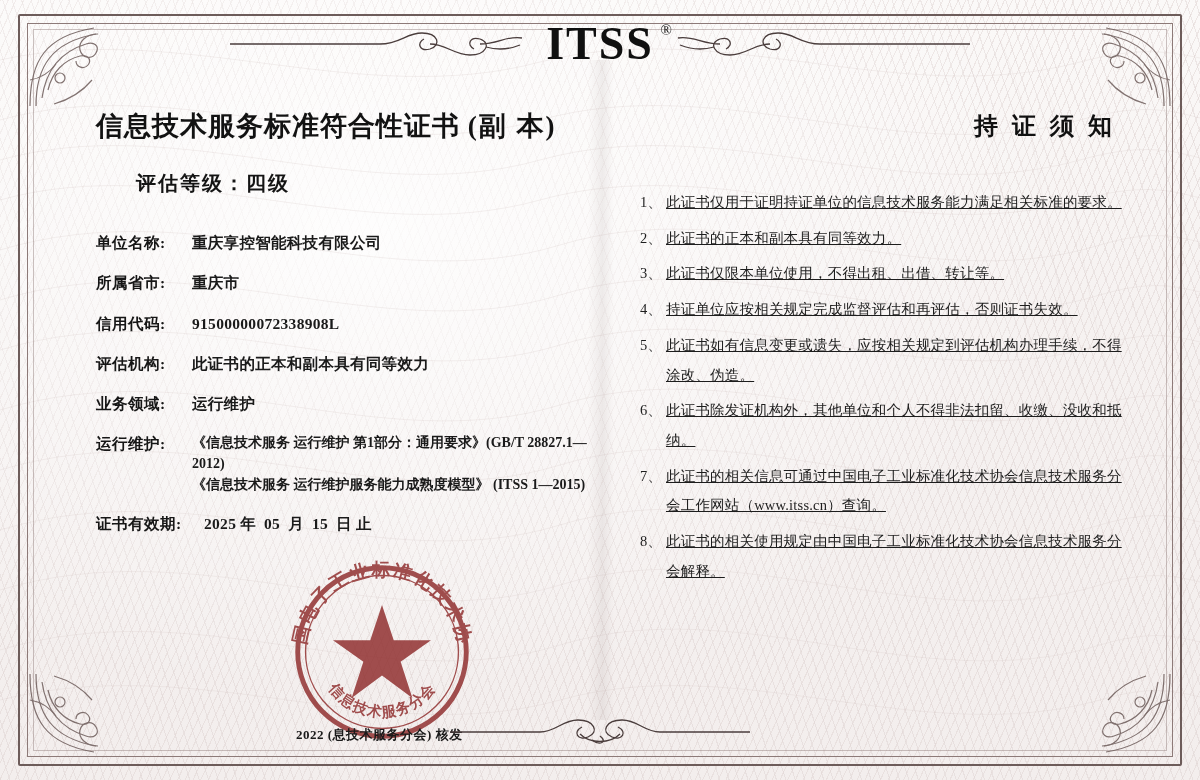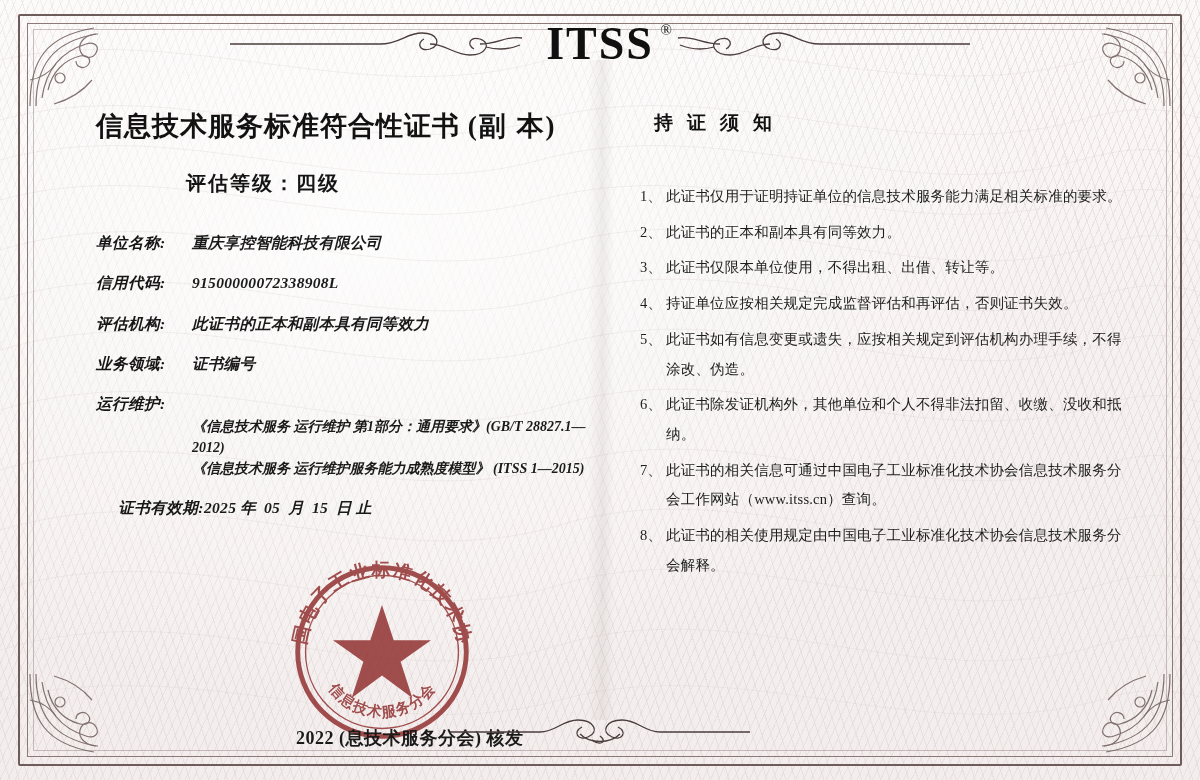"持证须知" .notice-title { font-size: 19px -> 24px; text-align: left -> right }
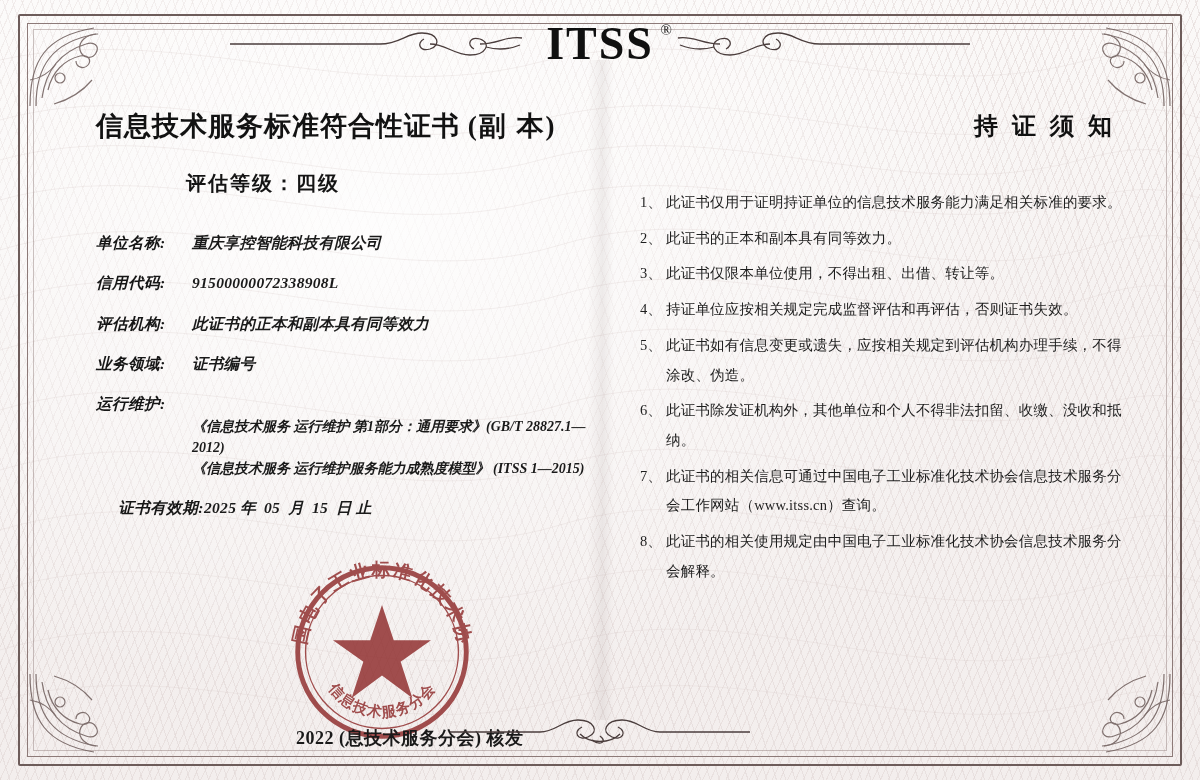"评估等级：四级" .grade { margin: 26px 0 0 90px -> 26px 0 0 40px }
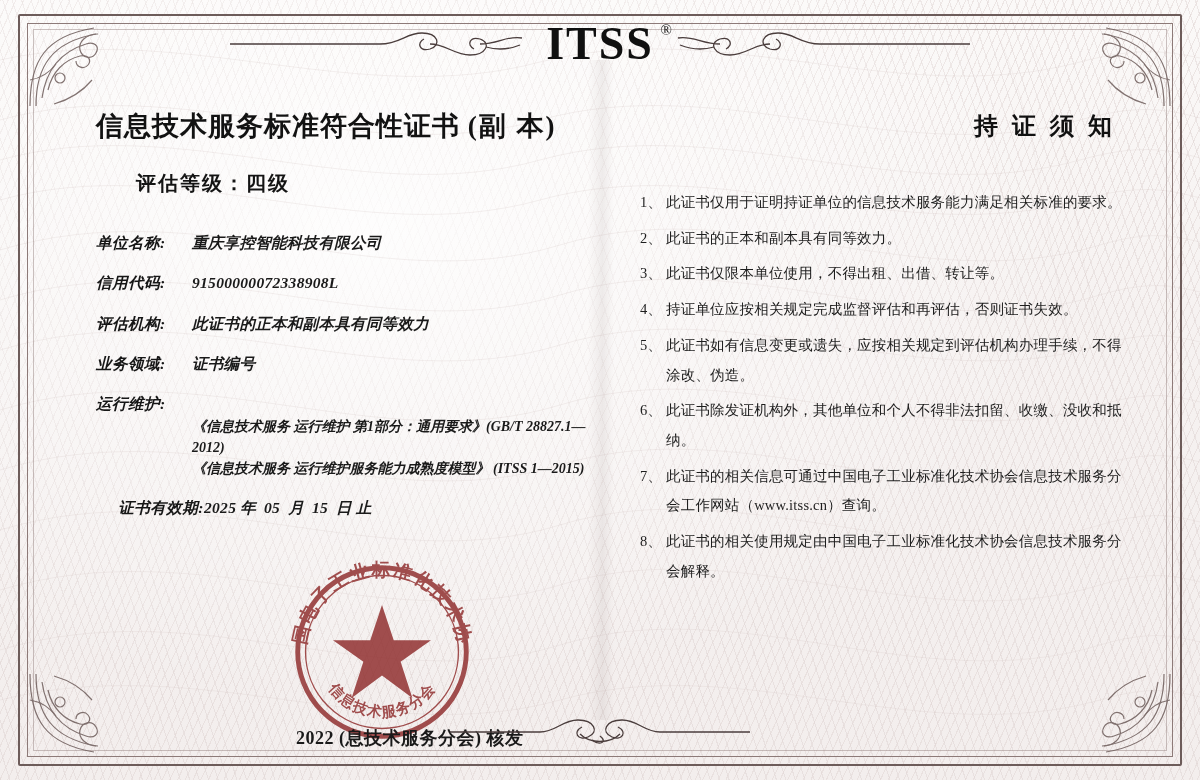"此证书仅用于证明持证单位的信息技术服务能力满足相关标准的要求。" .notice-text { text-decoration: none -> underline }
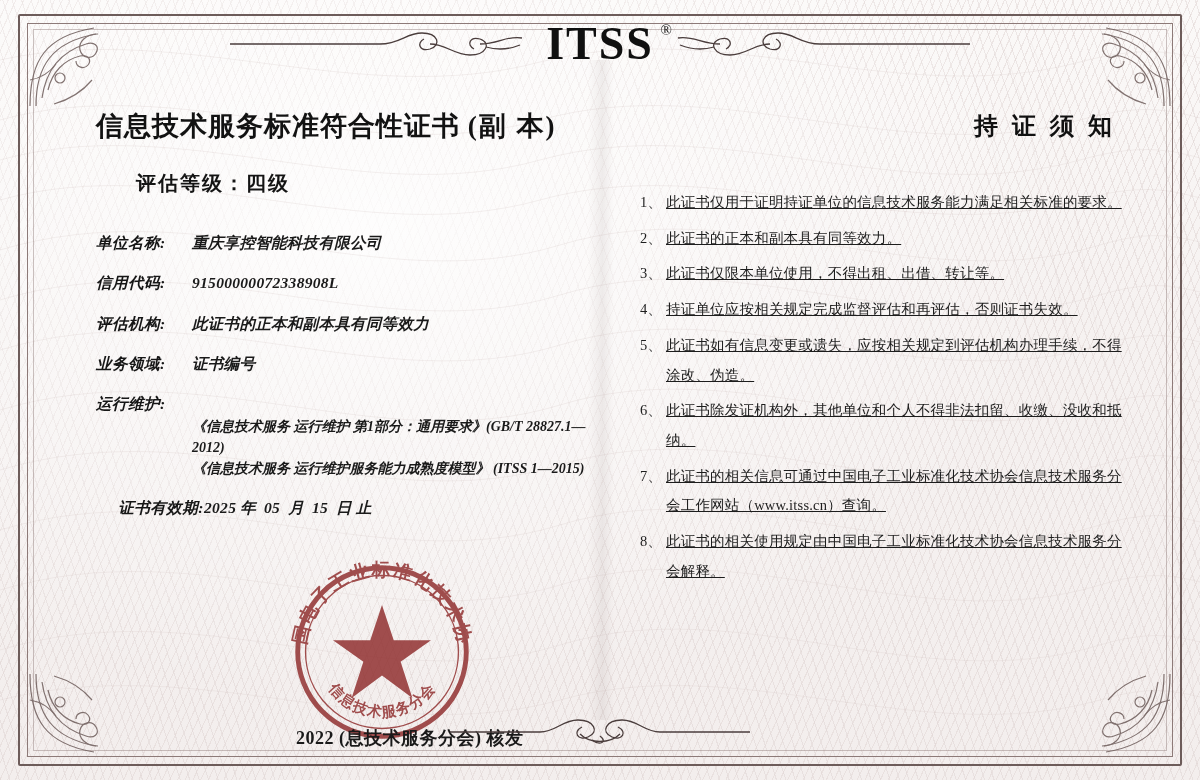"单位名称:" .field { font-style: italic -> none }
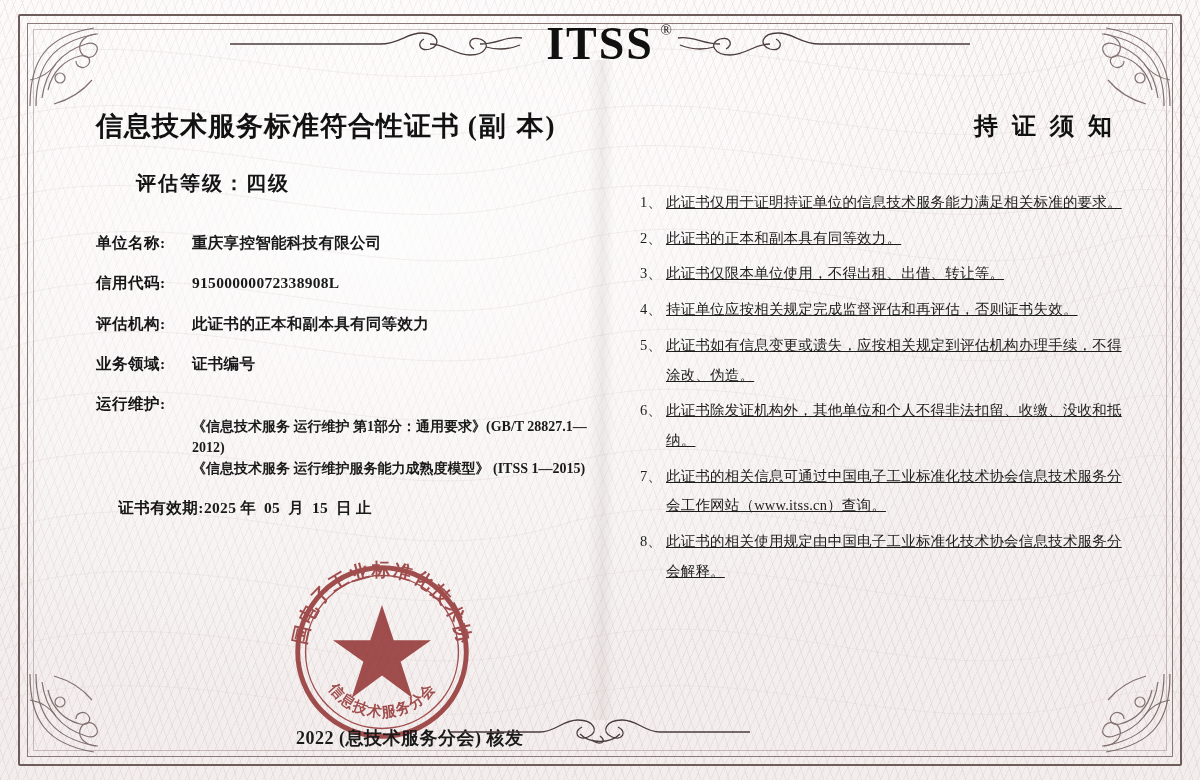"所属省市:" div.field { html: none -> <div> <div>所属省市:</div> <div>重庆市</div> </div> }
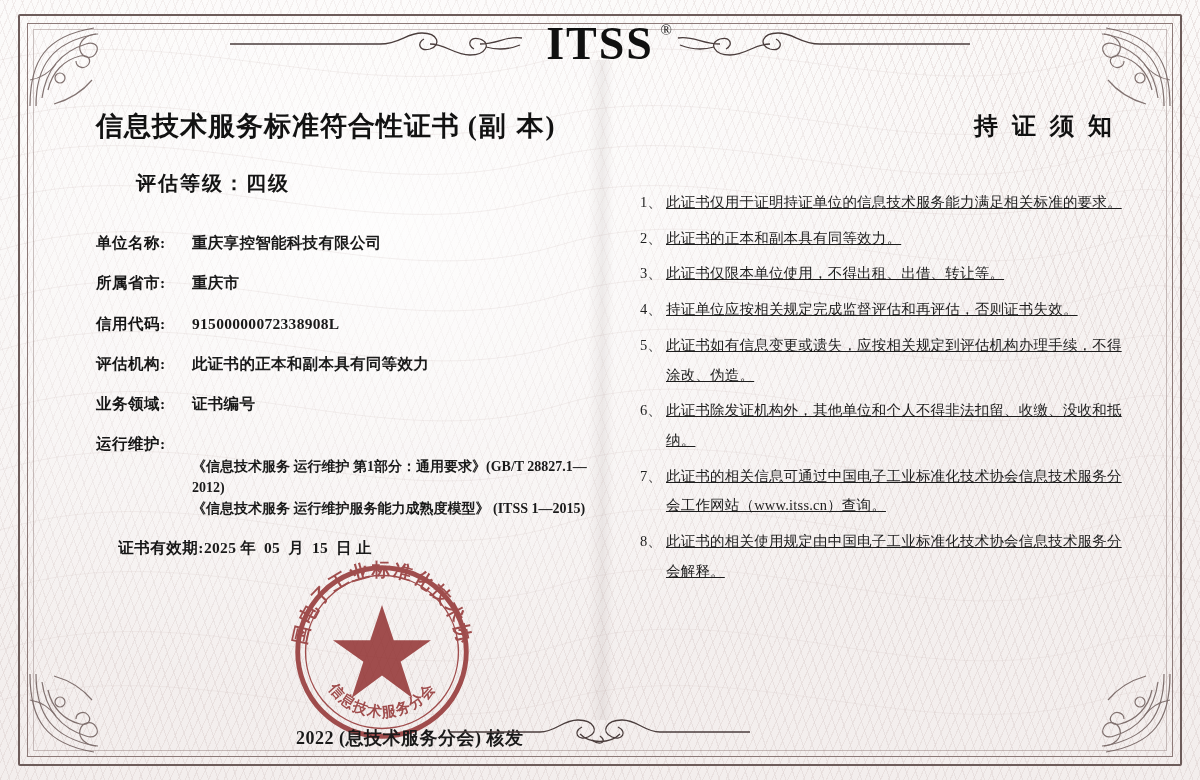"证书编号" div.field-value { text: 证书编号 -> 运行维护 }
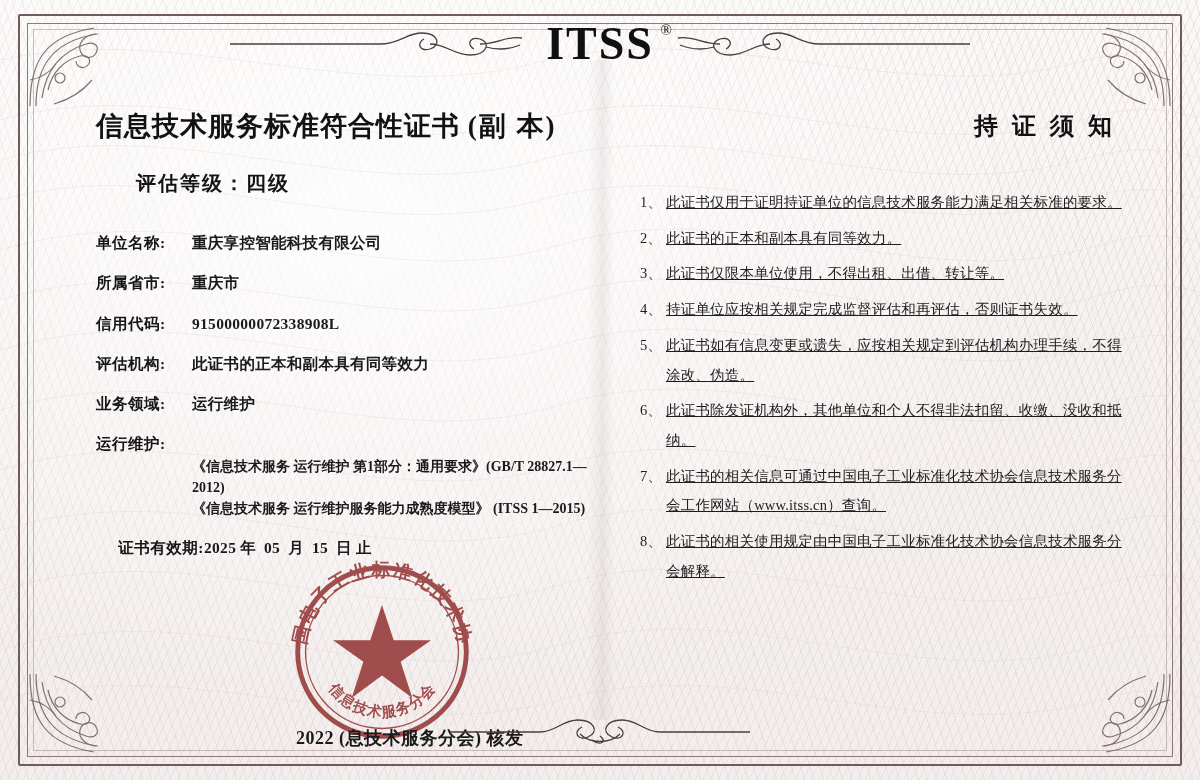"《信息技术服务 运行维护 第1部分：通用要求》(GB/T" .field-value.blurred { margin-top: 24px -> none }
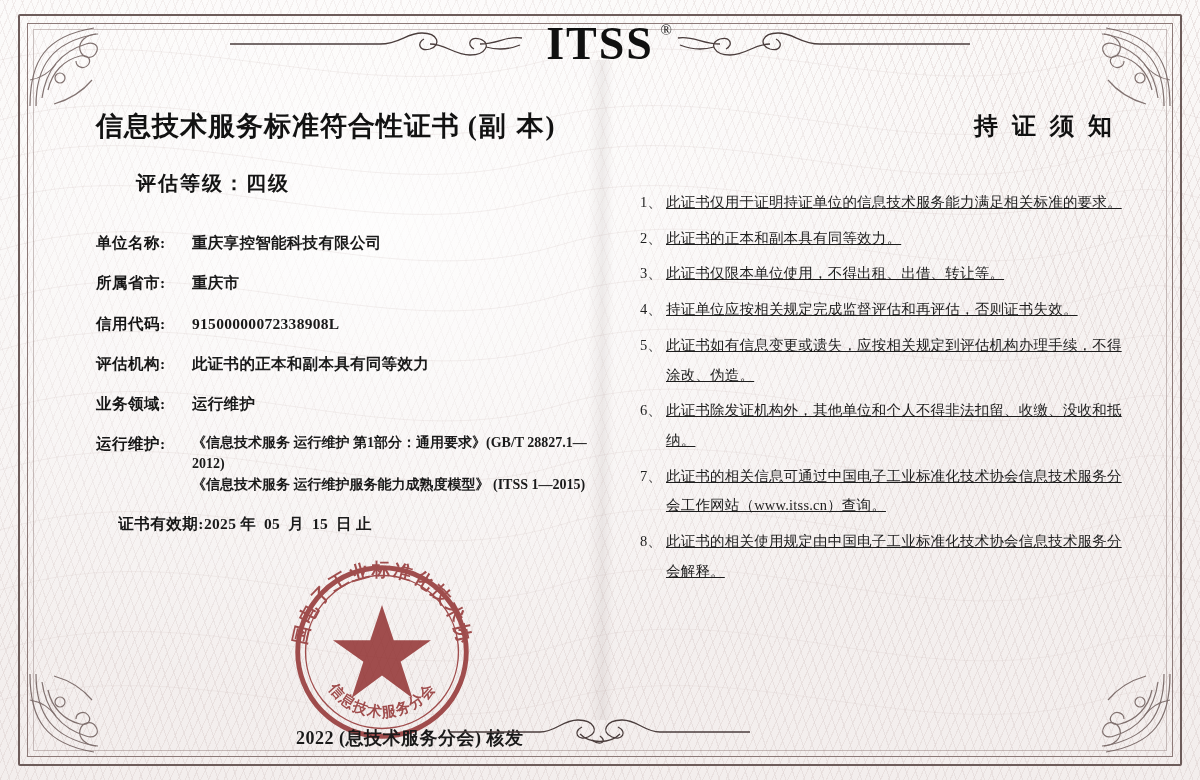"证书有效期:" div.field-label { text-align: right -> none }
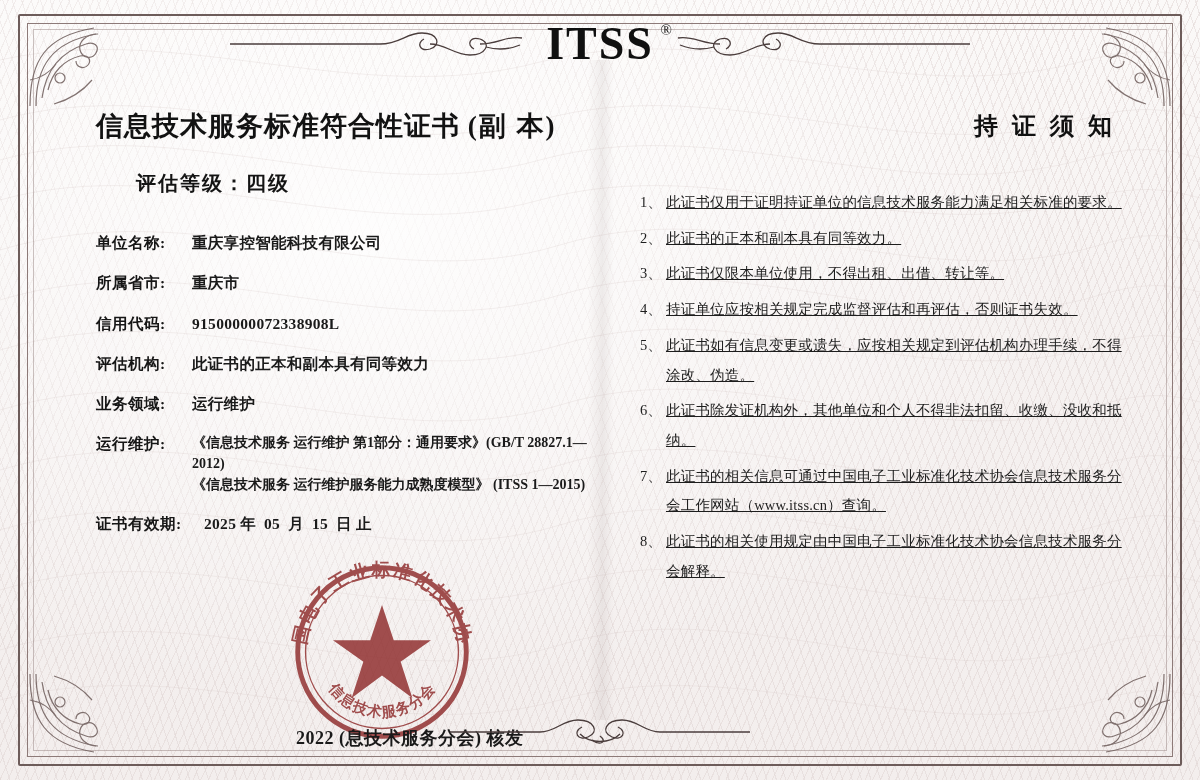"2022 (息技术服务分会) 核发" .issue-line { font-size: 18px -> 13px }
